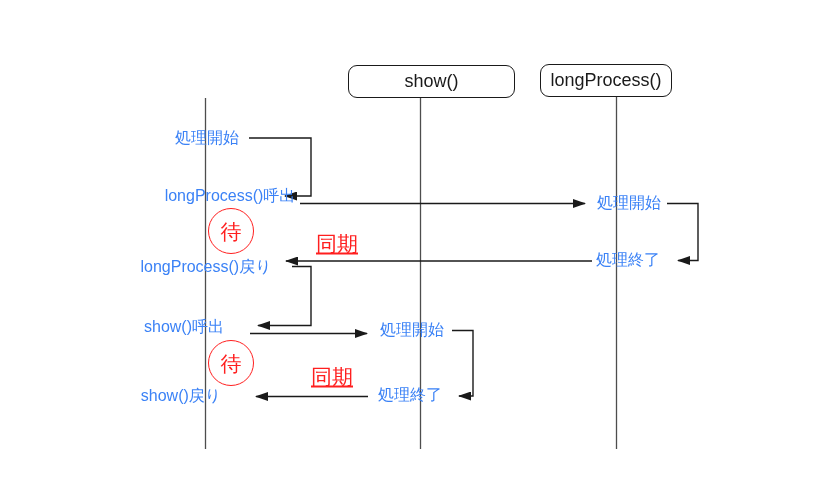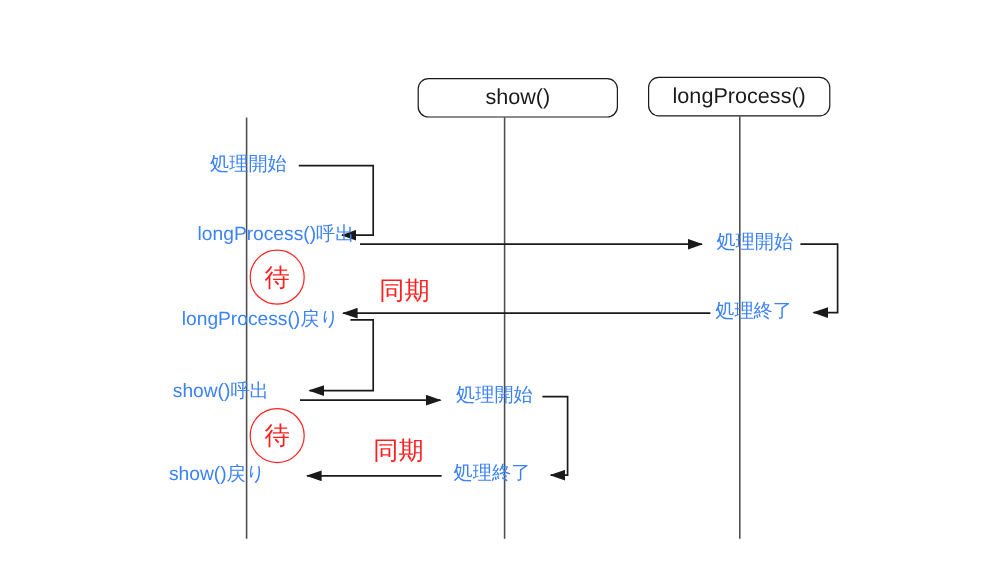"longProcess()" #box-lp { width: 152px -> 132px }
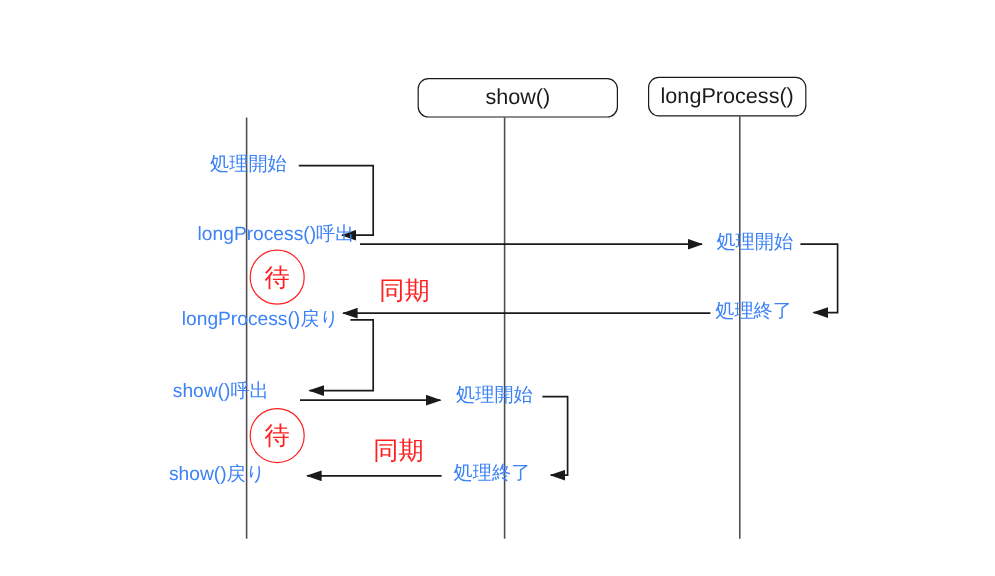"同期" .sync { text-decoration: none -> underline }
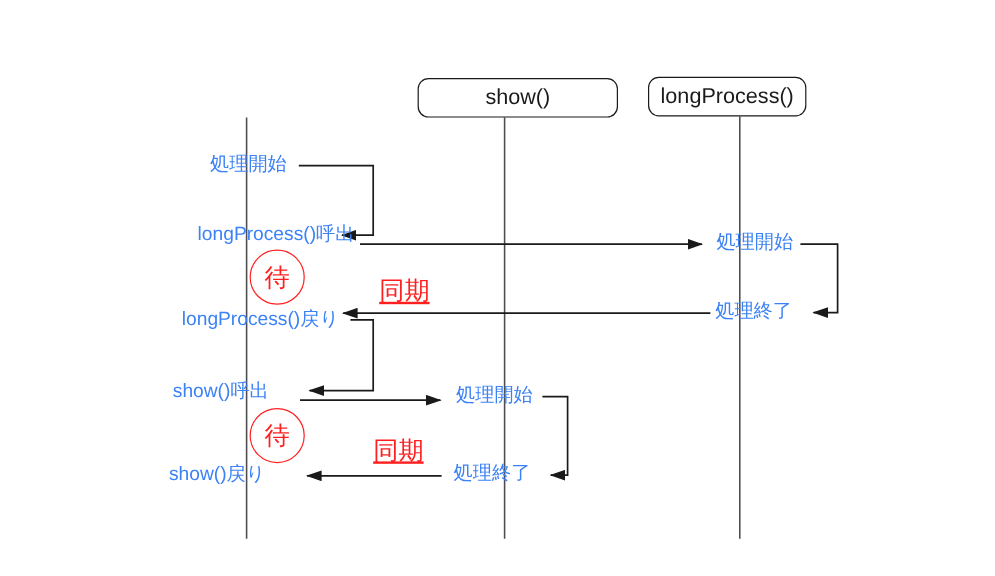"longProcess()戻り" #lbl-lp-return { margin-left: 11px -> none }
